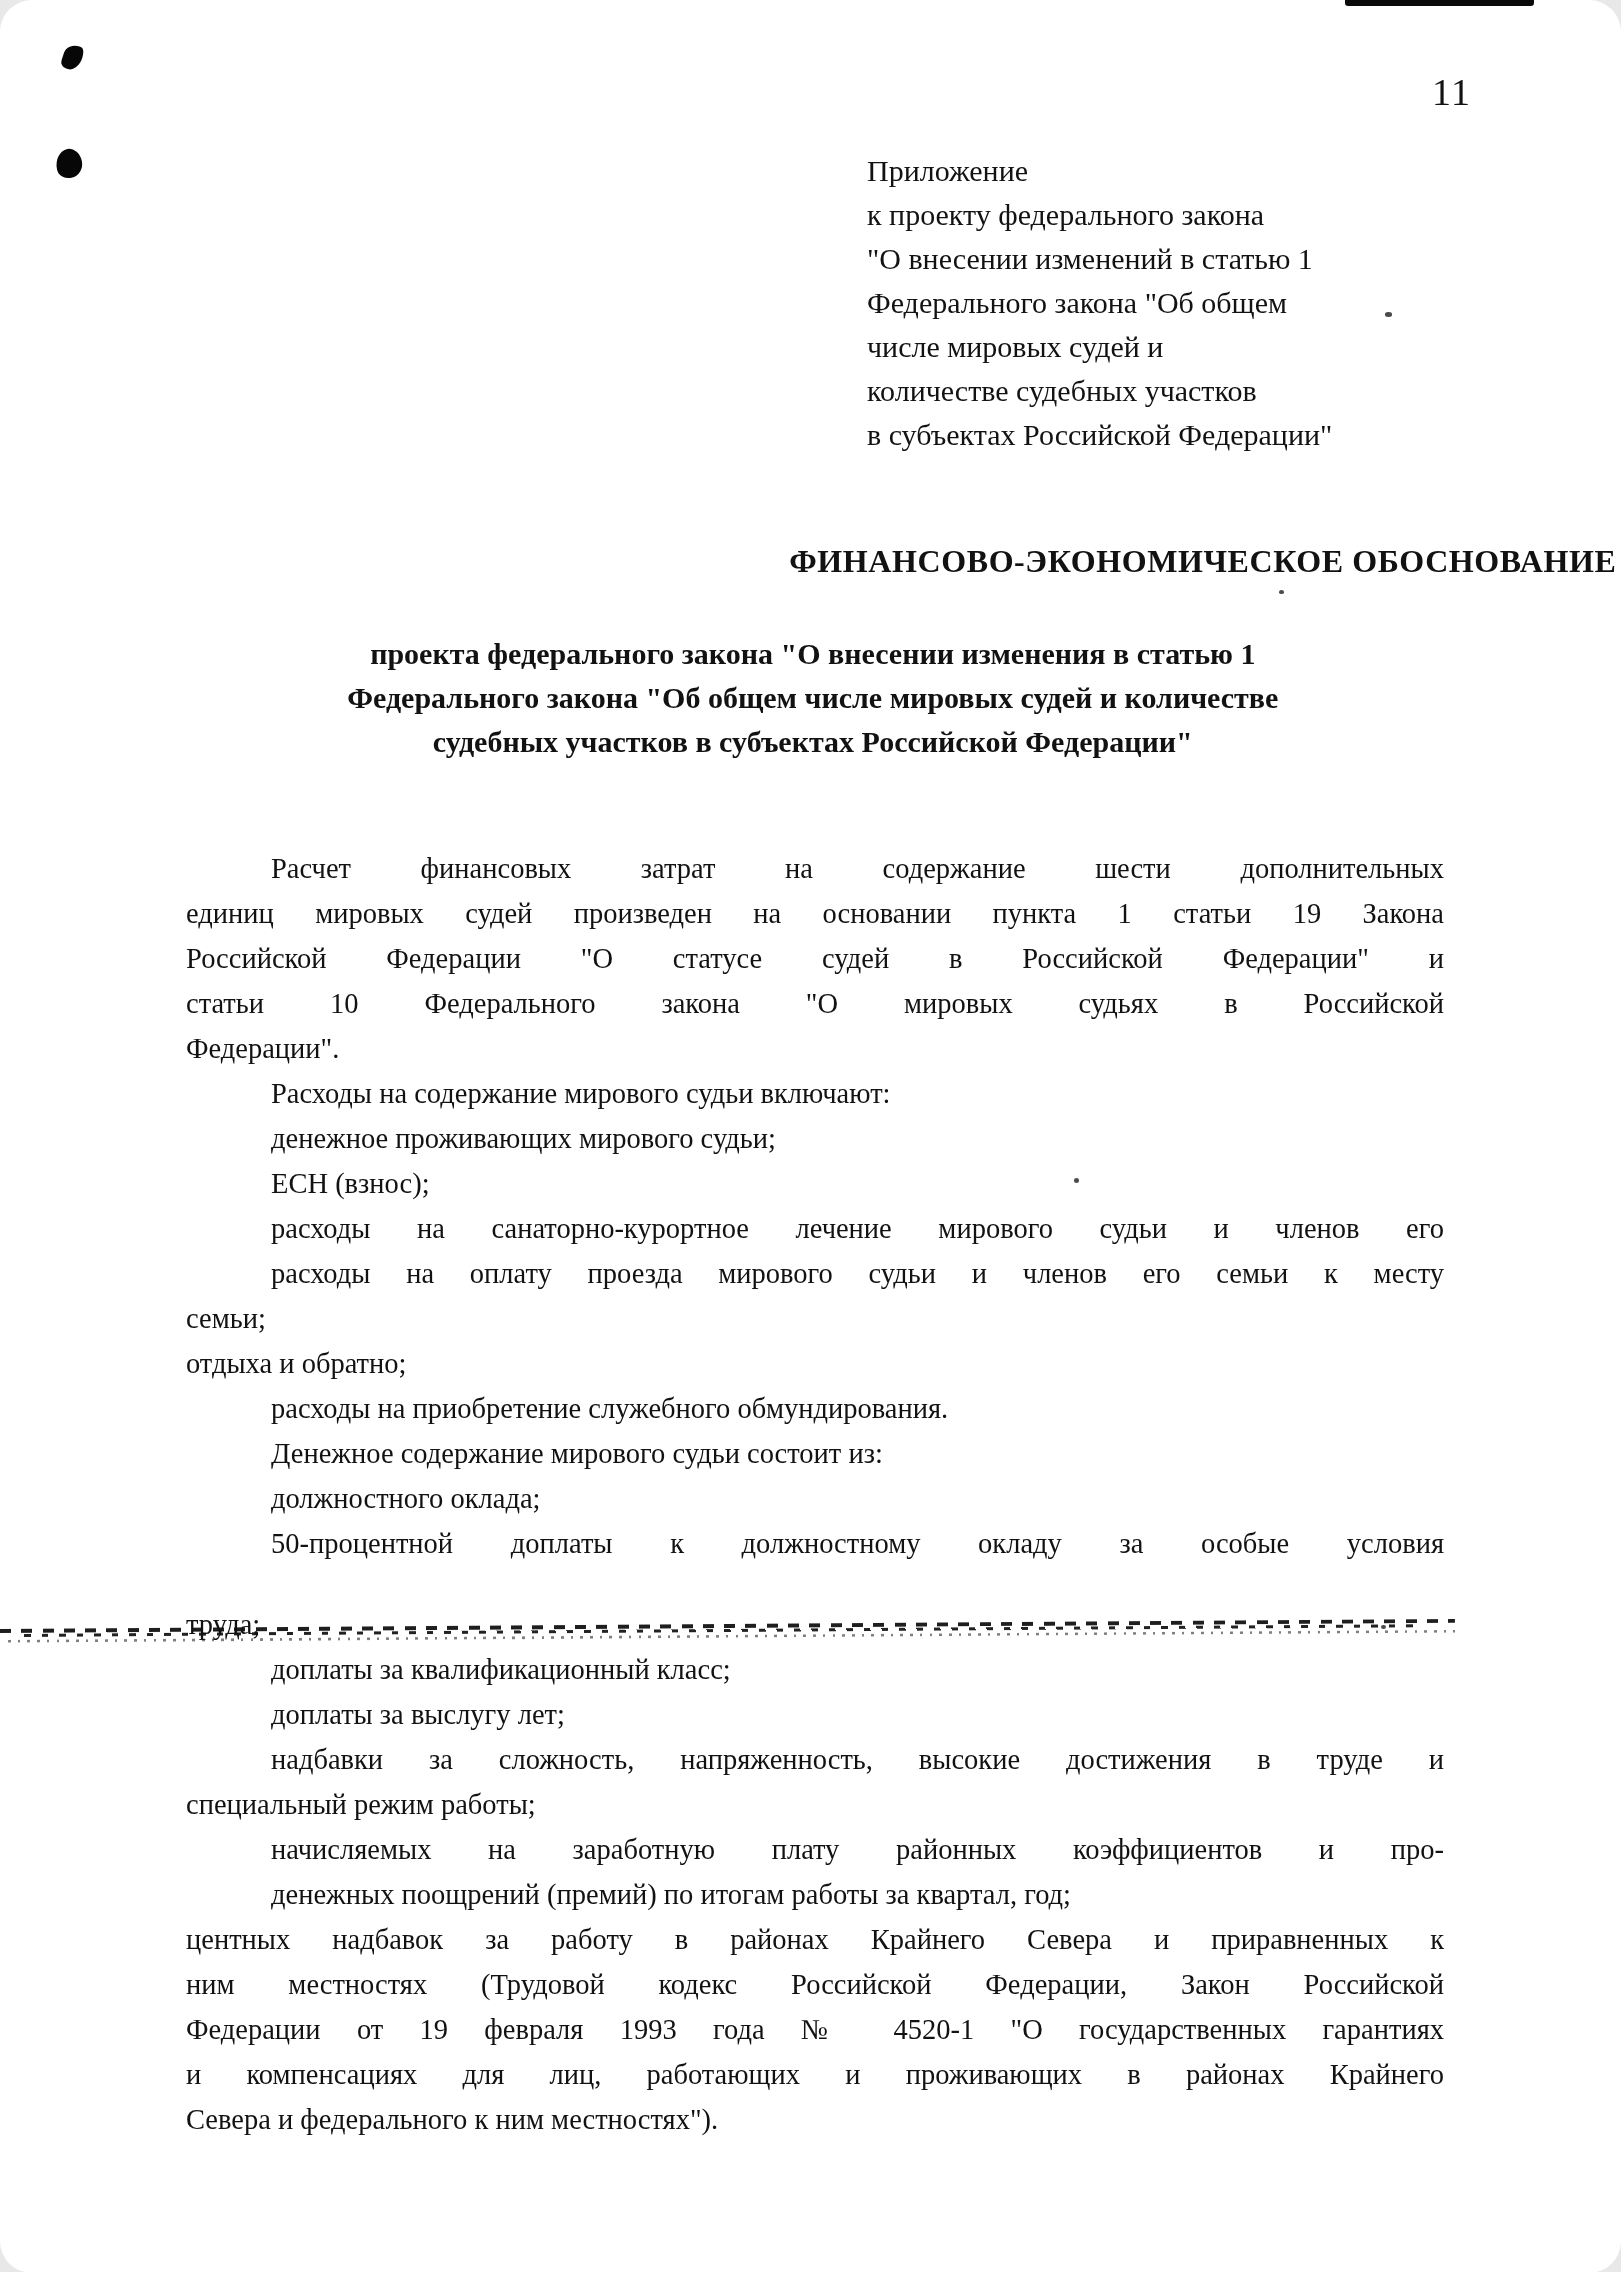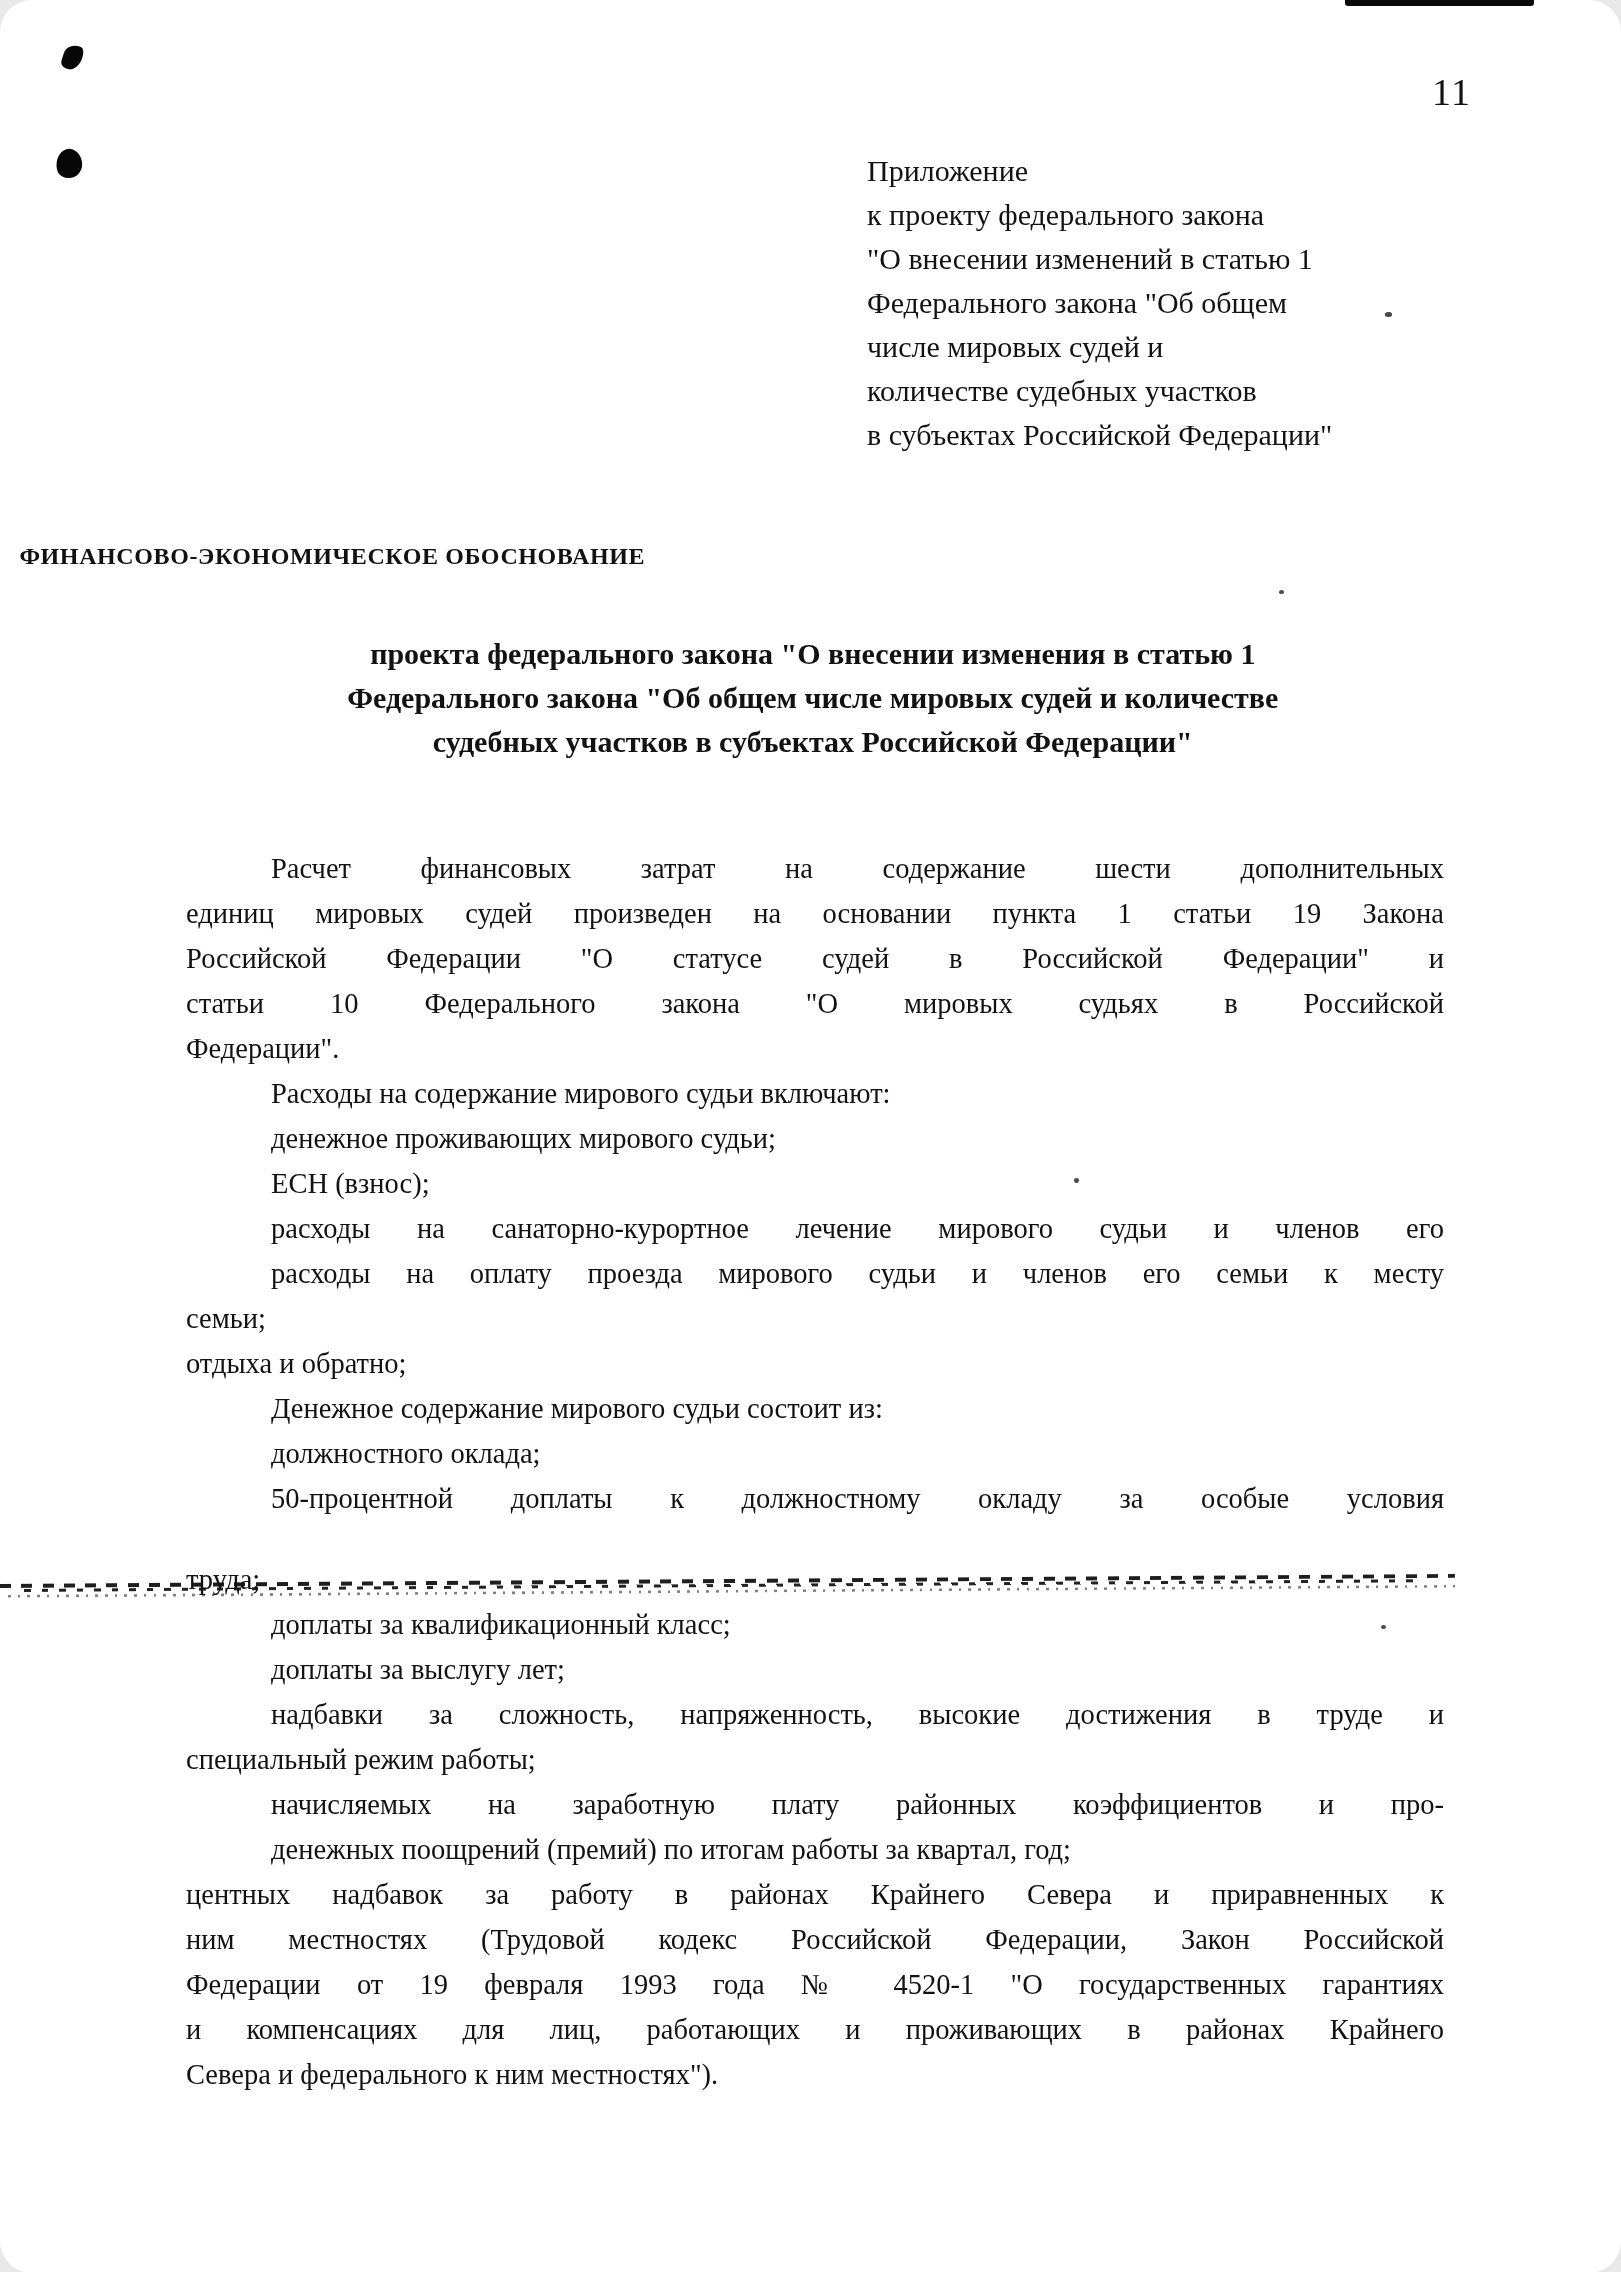"ФИНАНСОВО-ЭКОНОМИЧЕСКОЕ ОБОСНОВАНИЕ" .doc-title { font-size: 24px -> 32px; text-align: left -> right }
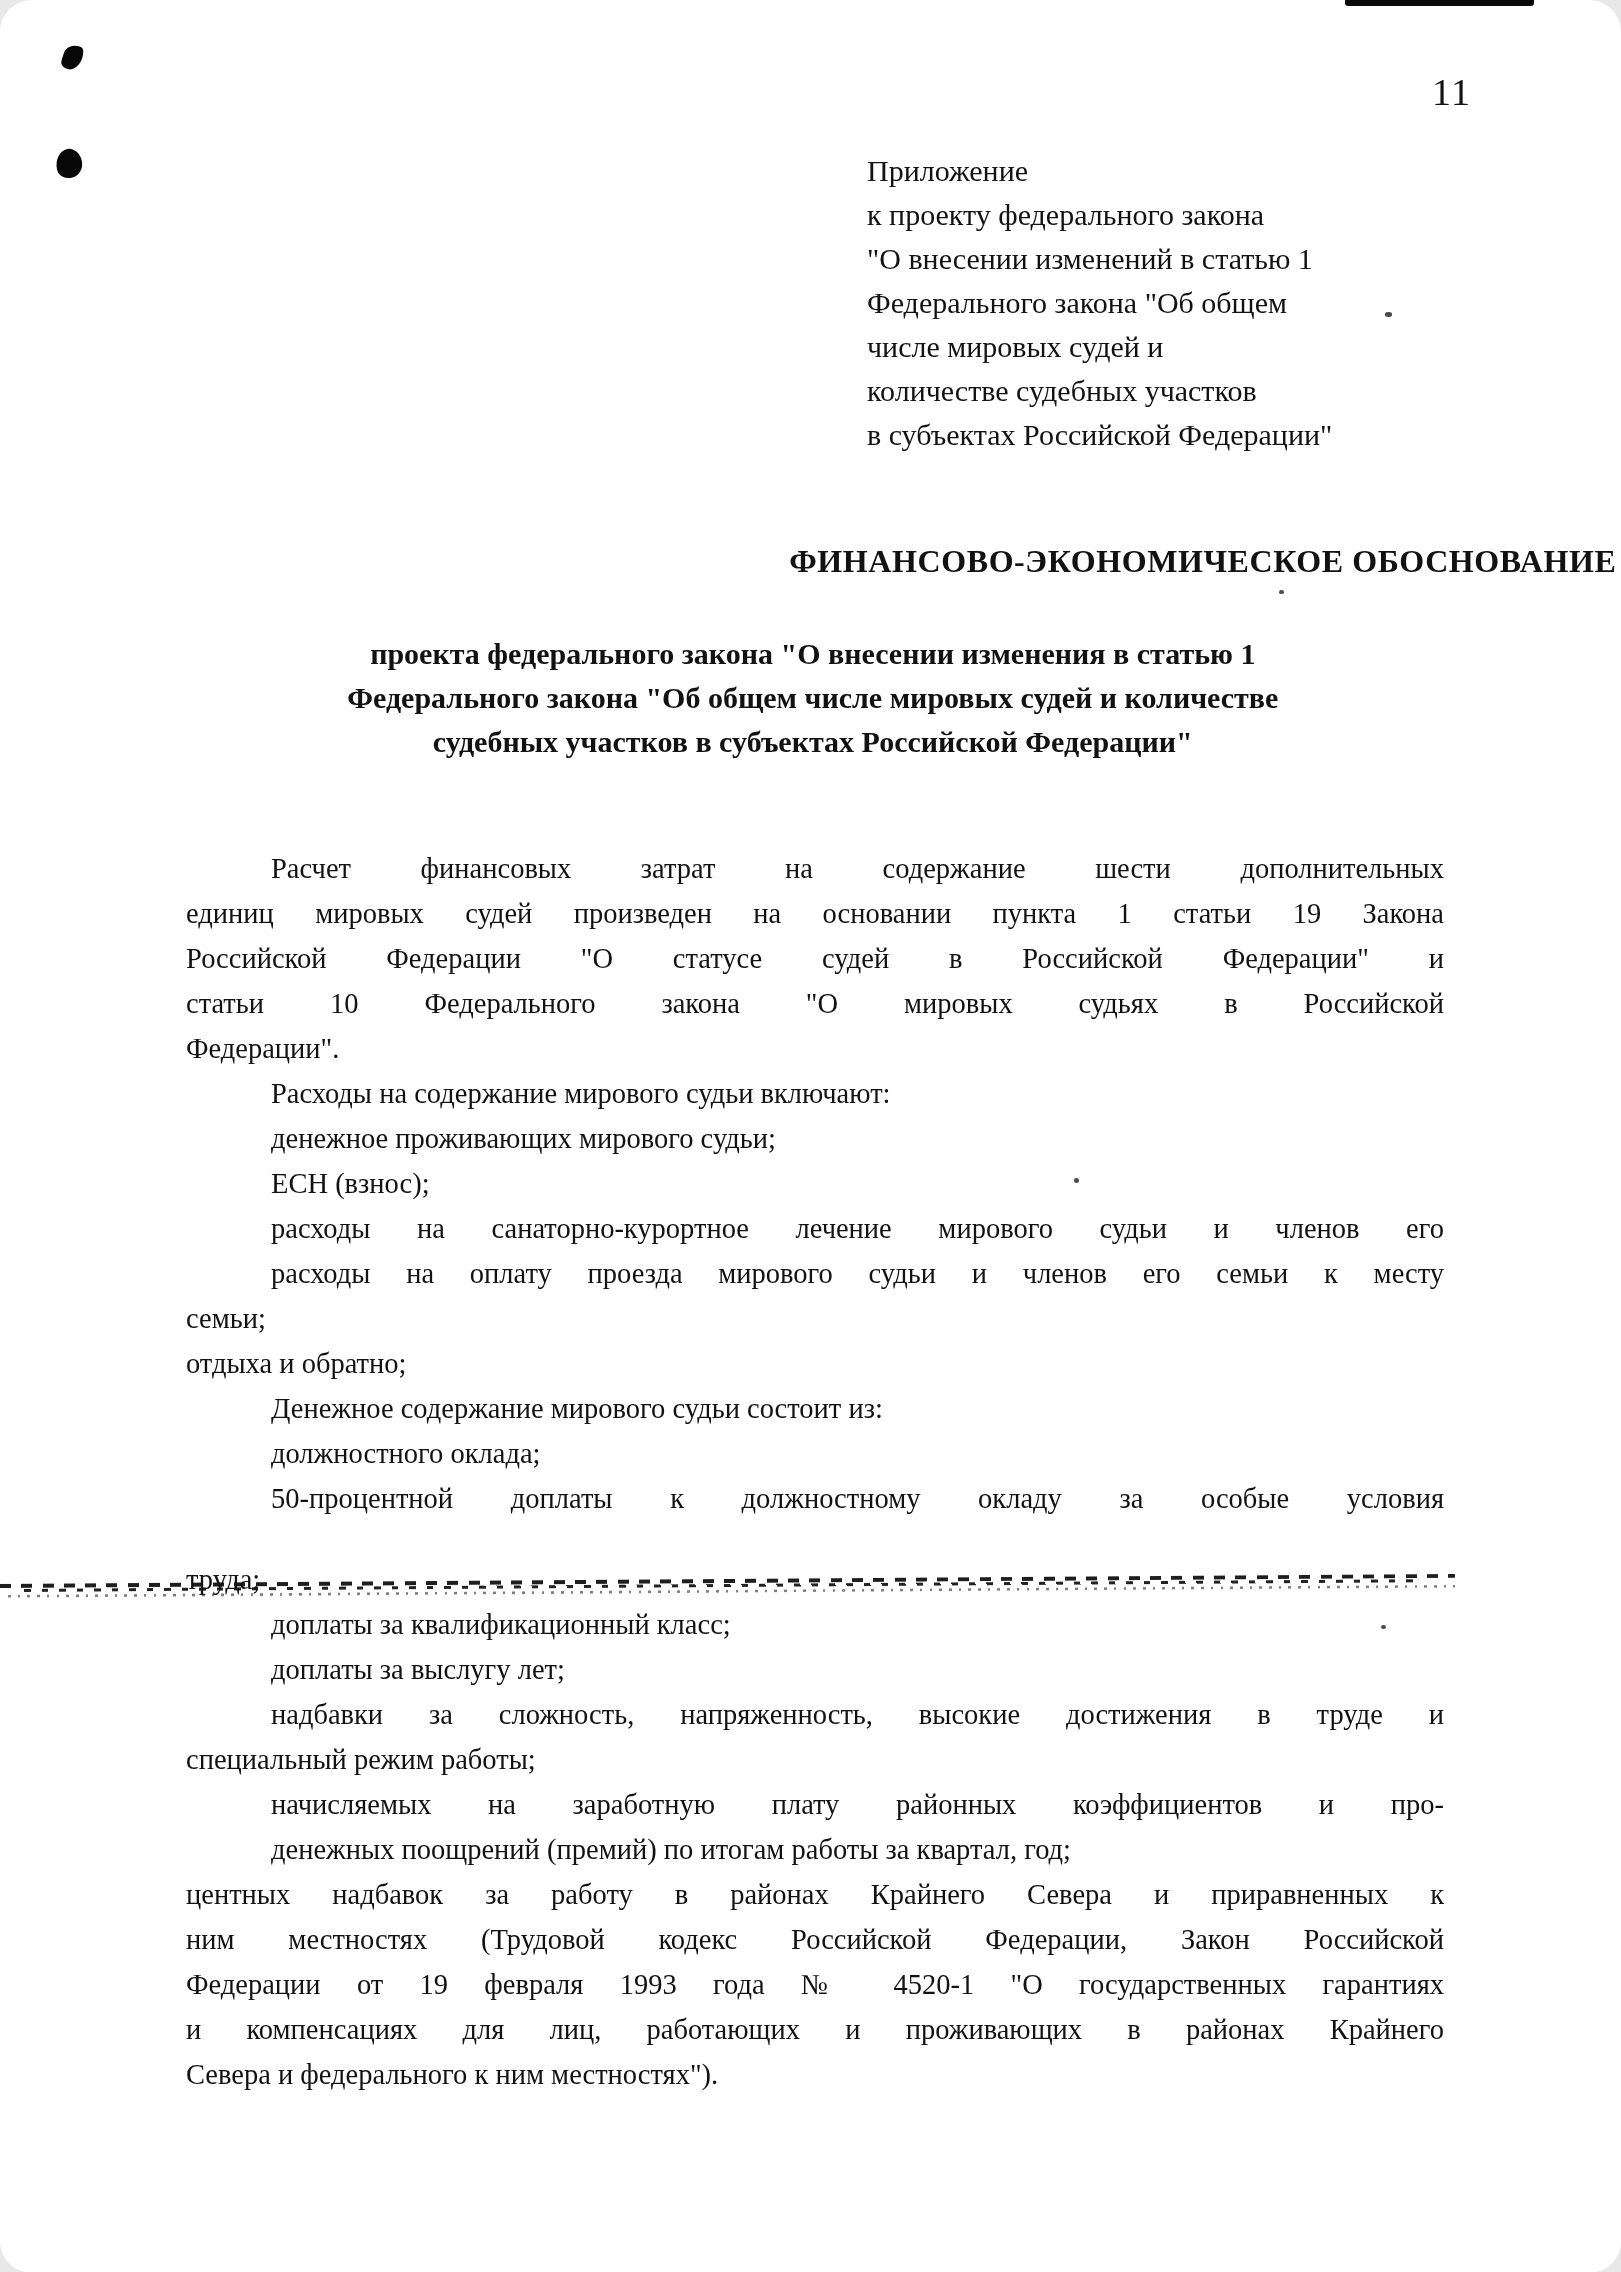"расходы на приобретение служебного" div.line { html: none -> <div>расходы на приобретение служебного обмундирования.</div> }
